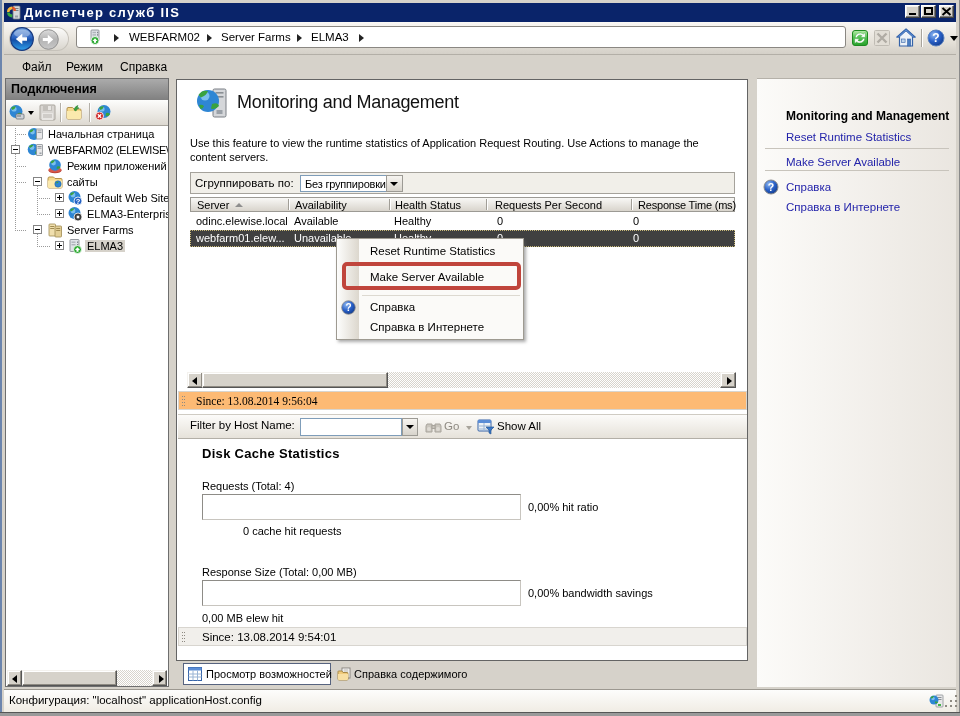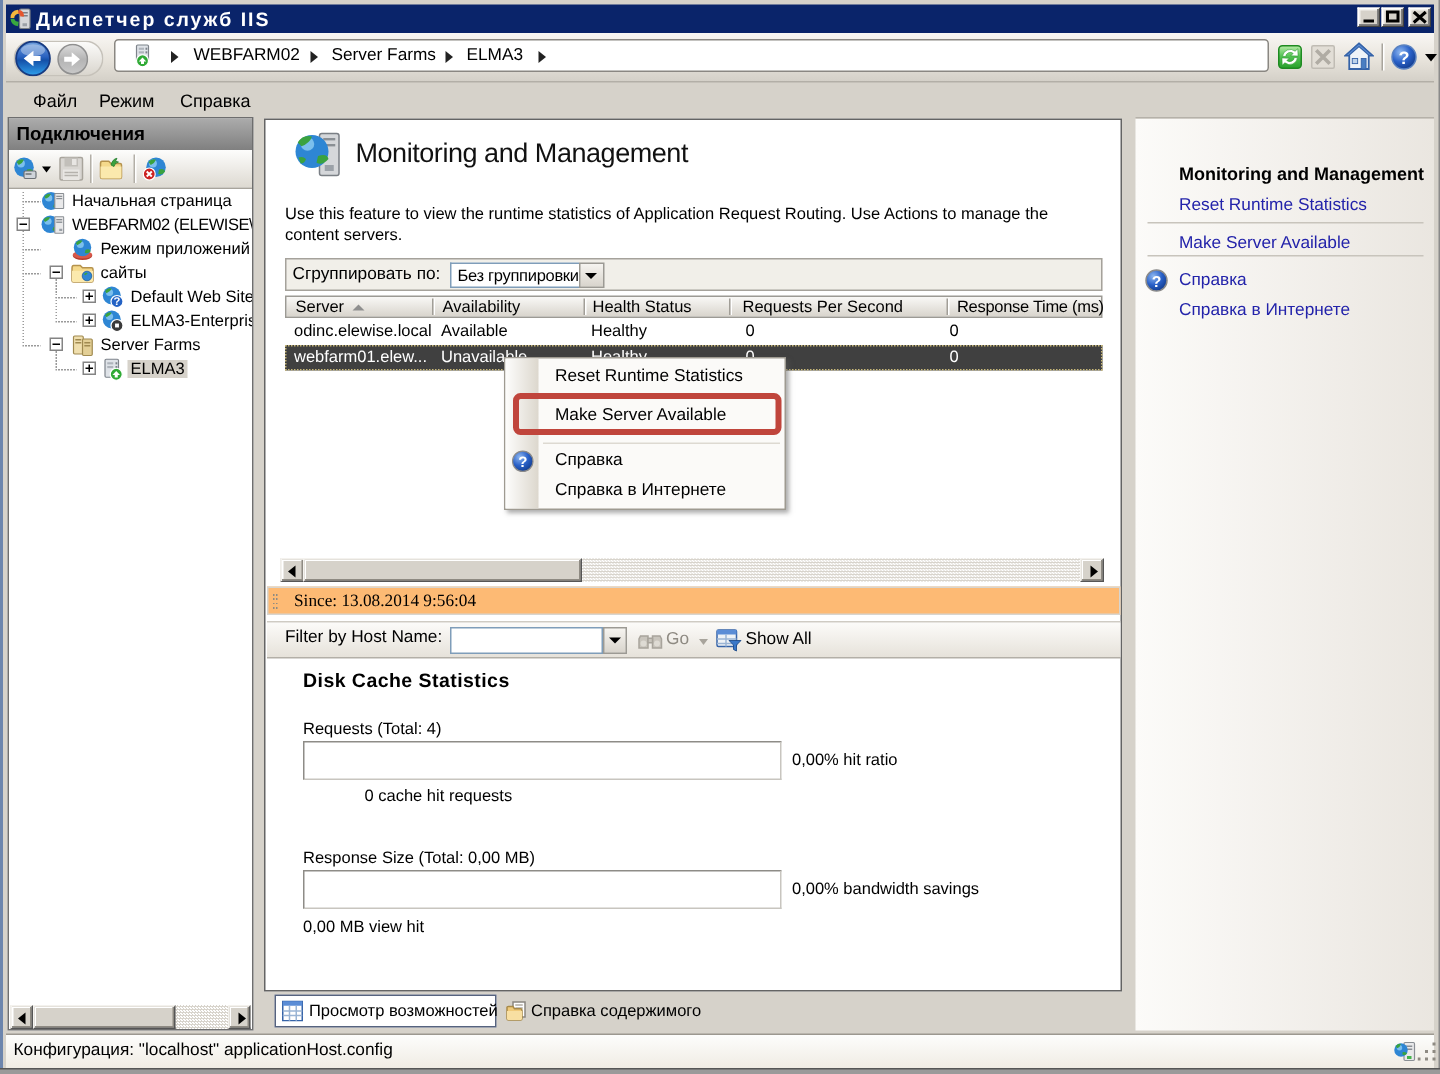"0,00 MB view hit" div.desc { text: view -> elew }
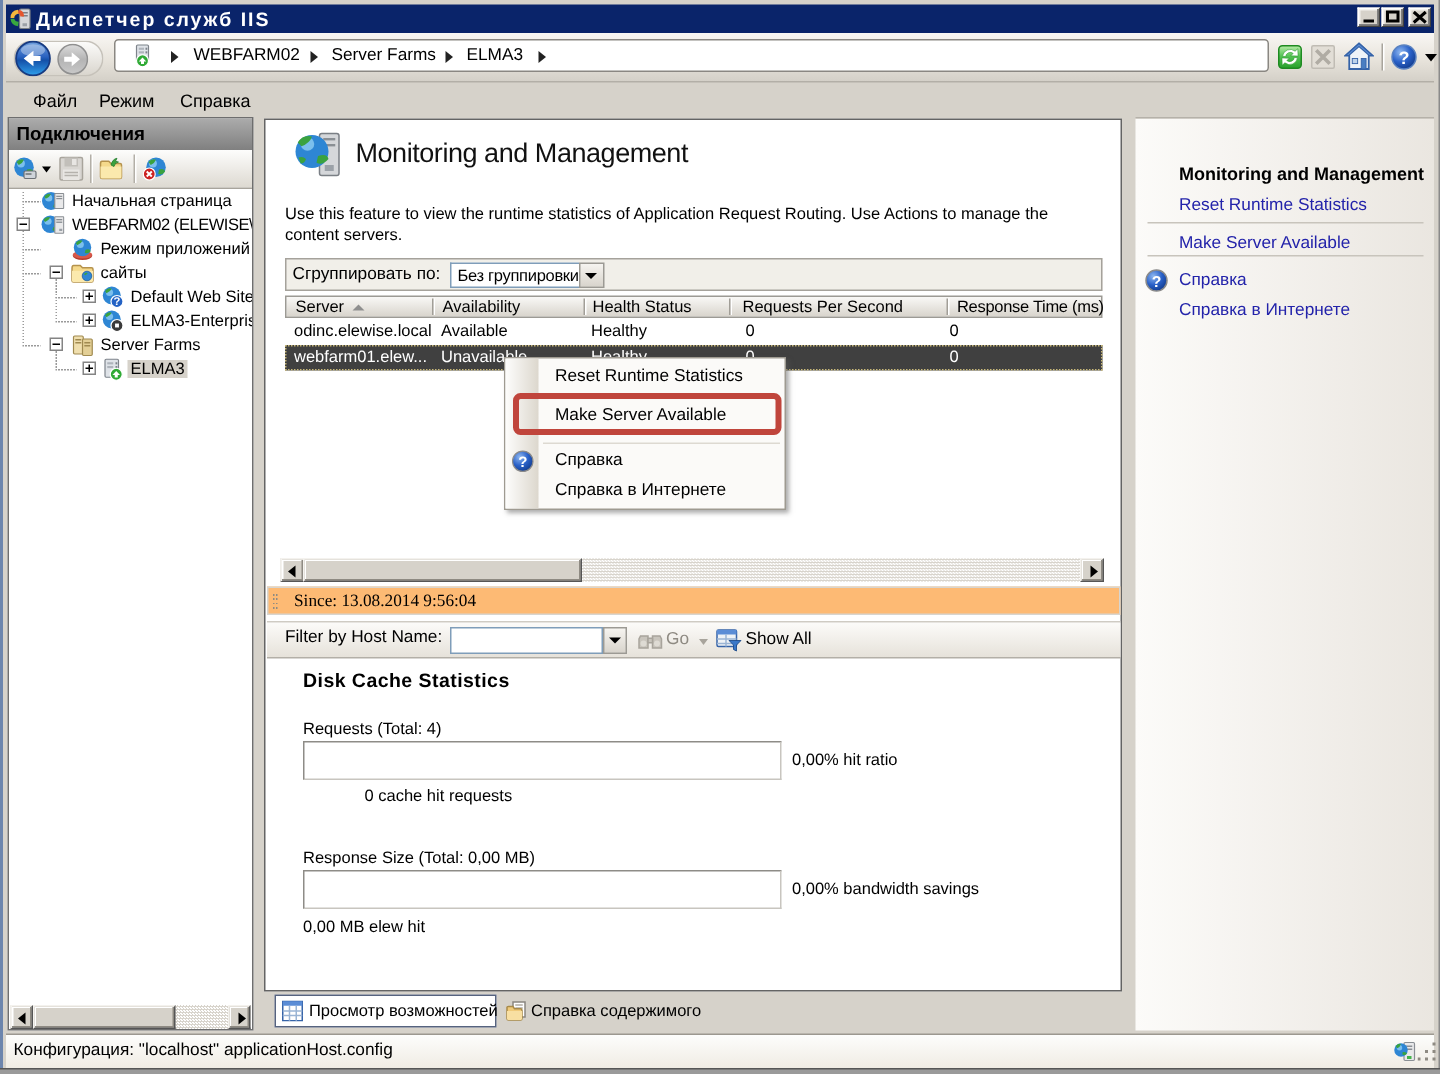"Since: 13.08.2014 9:54:01" div { html: none -> <div> <div></div> <div></div> <span>Since: 13.08.2014 9:54:01</span> </div> }
